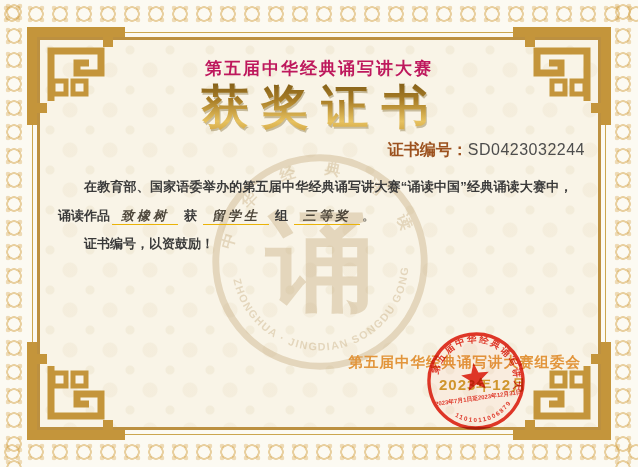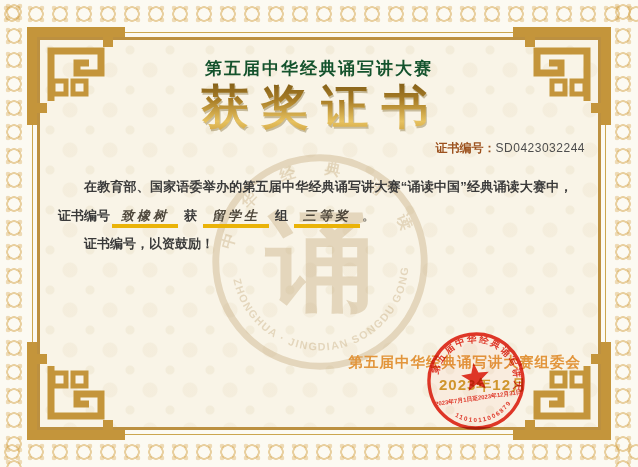"第五届中华经典诵写讲大赛" .subtitle { color: #14532d -> #be185d }
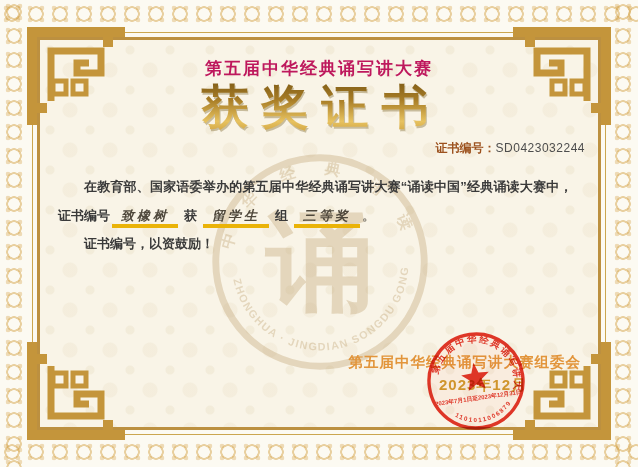"证书编号：SD0423032244" .certno { font-size: 12px -> 16px }
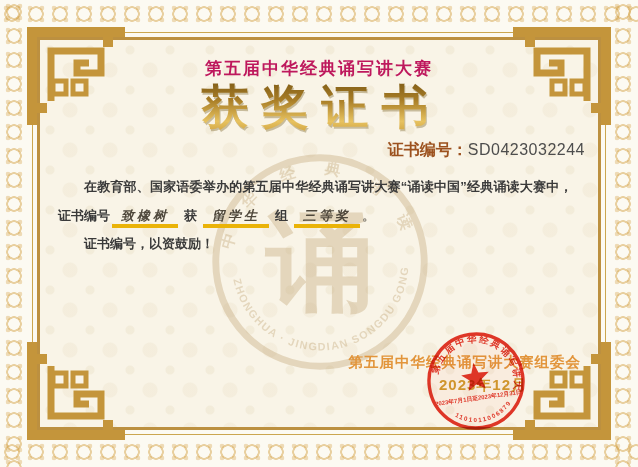"证书编号" span { text: 证书编号 -> 诵读作品 }
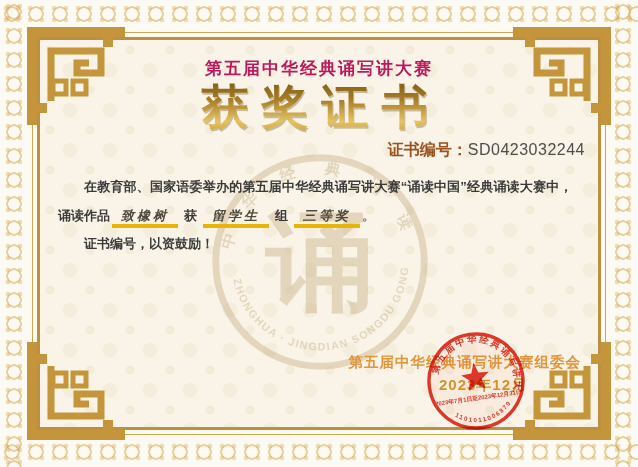"致橡树" .fill { border-bottom: 4px solid #eab308 -> 1px solid #eab308 }
